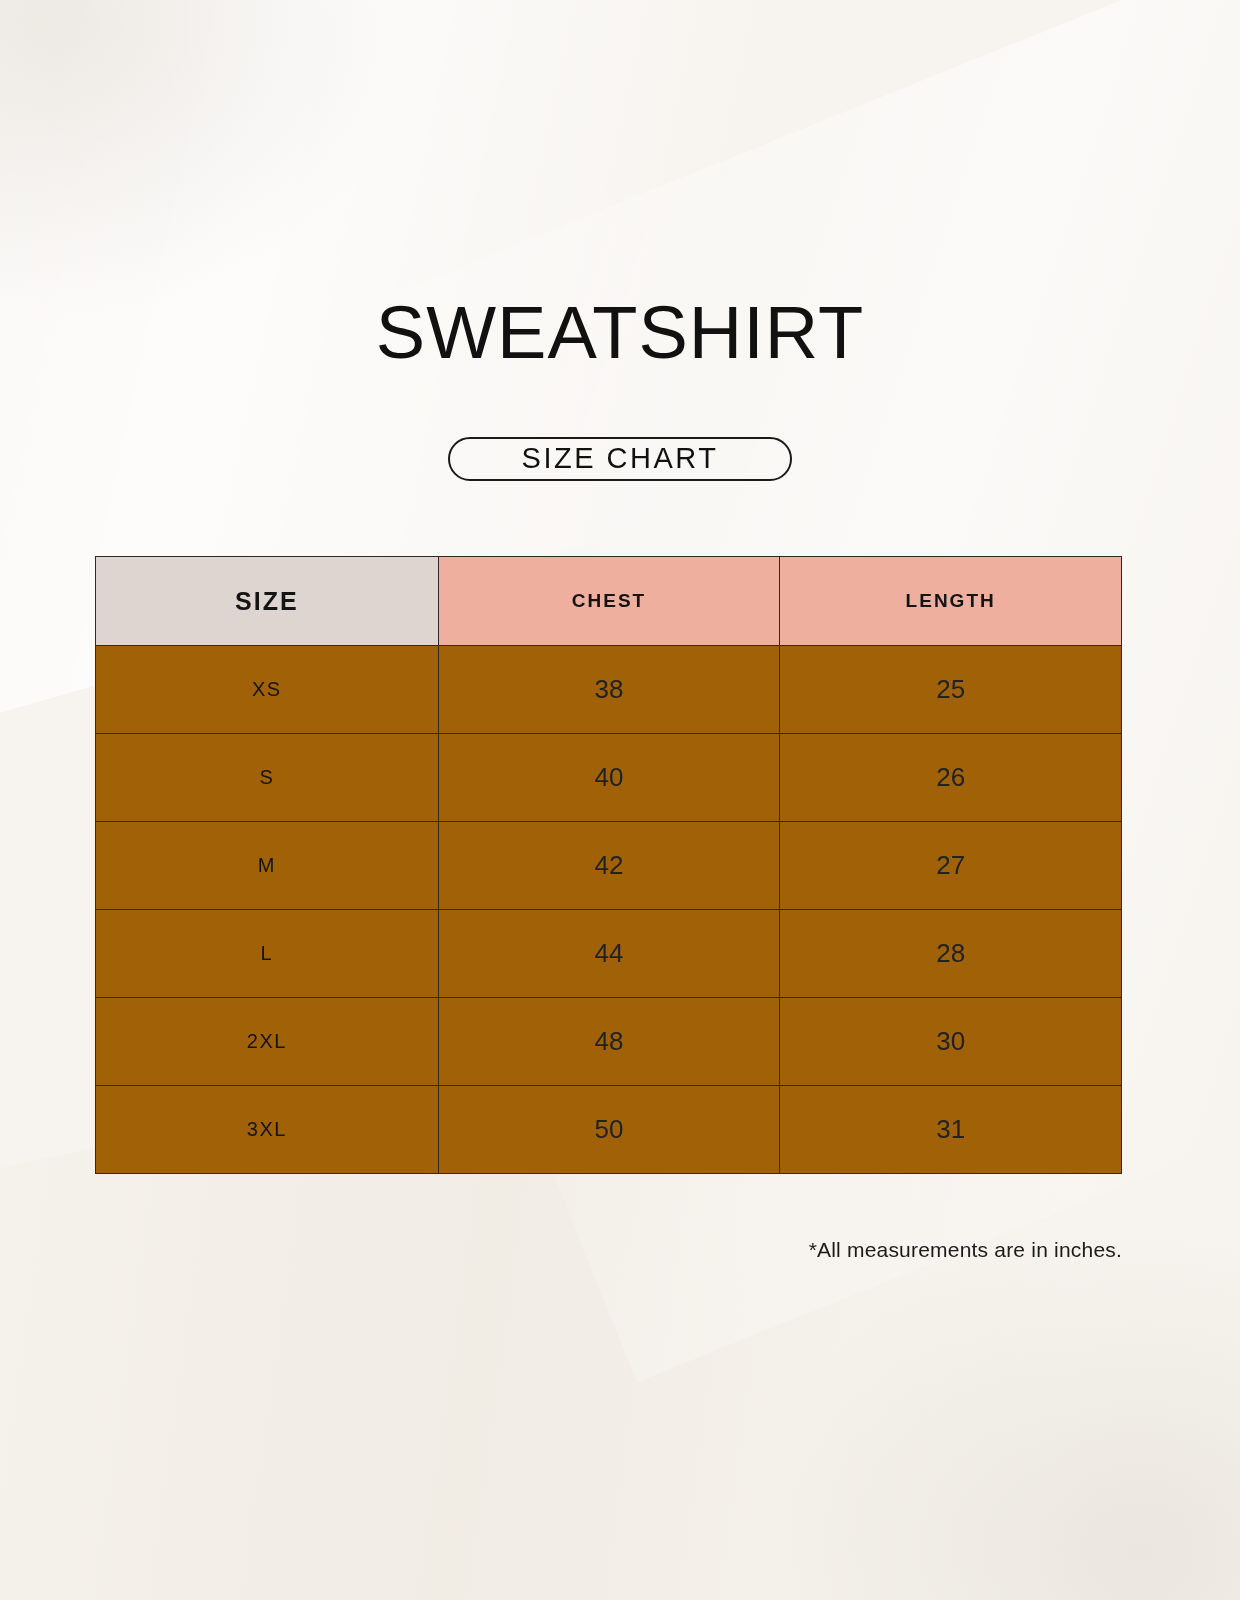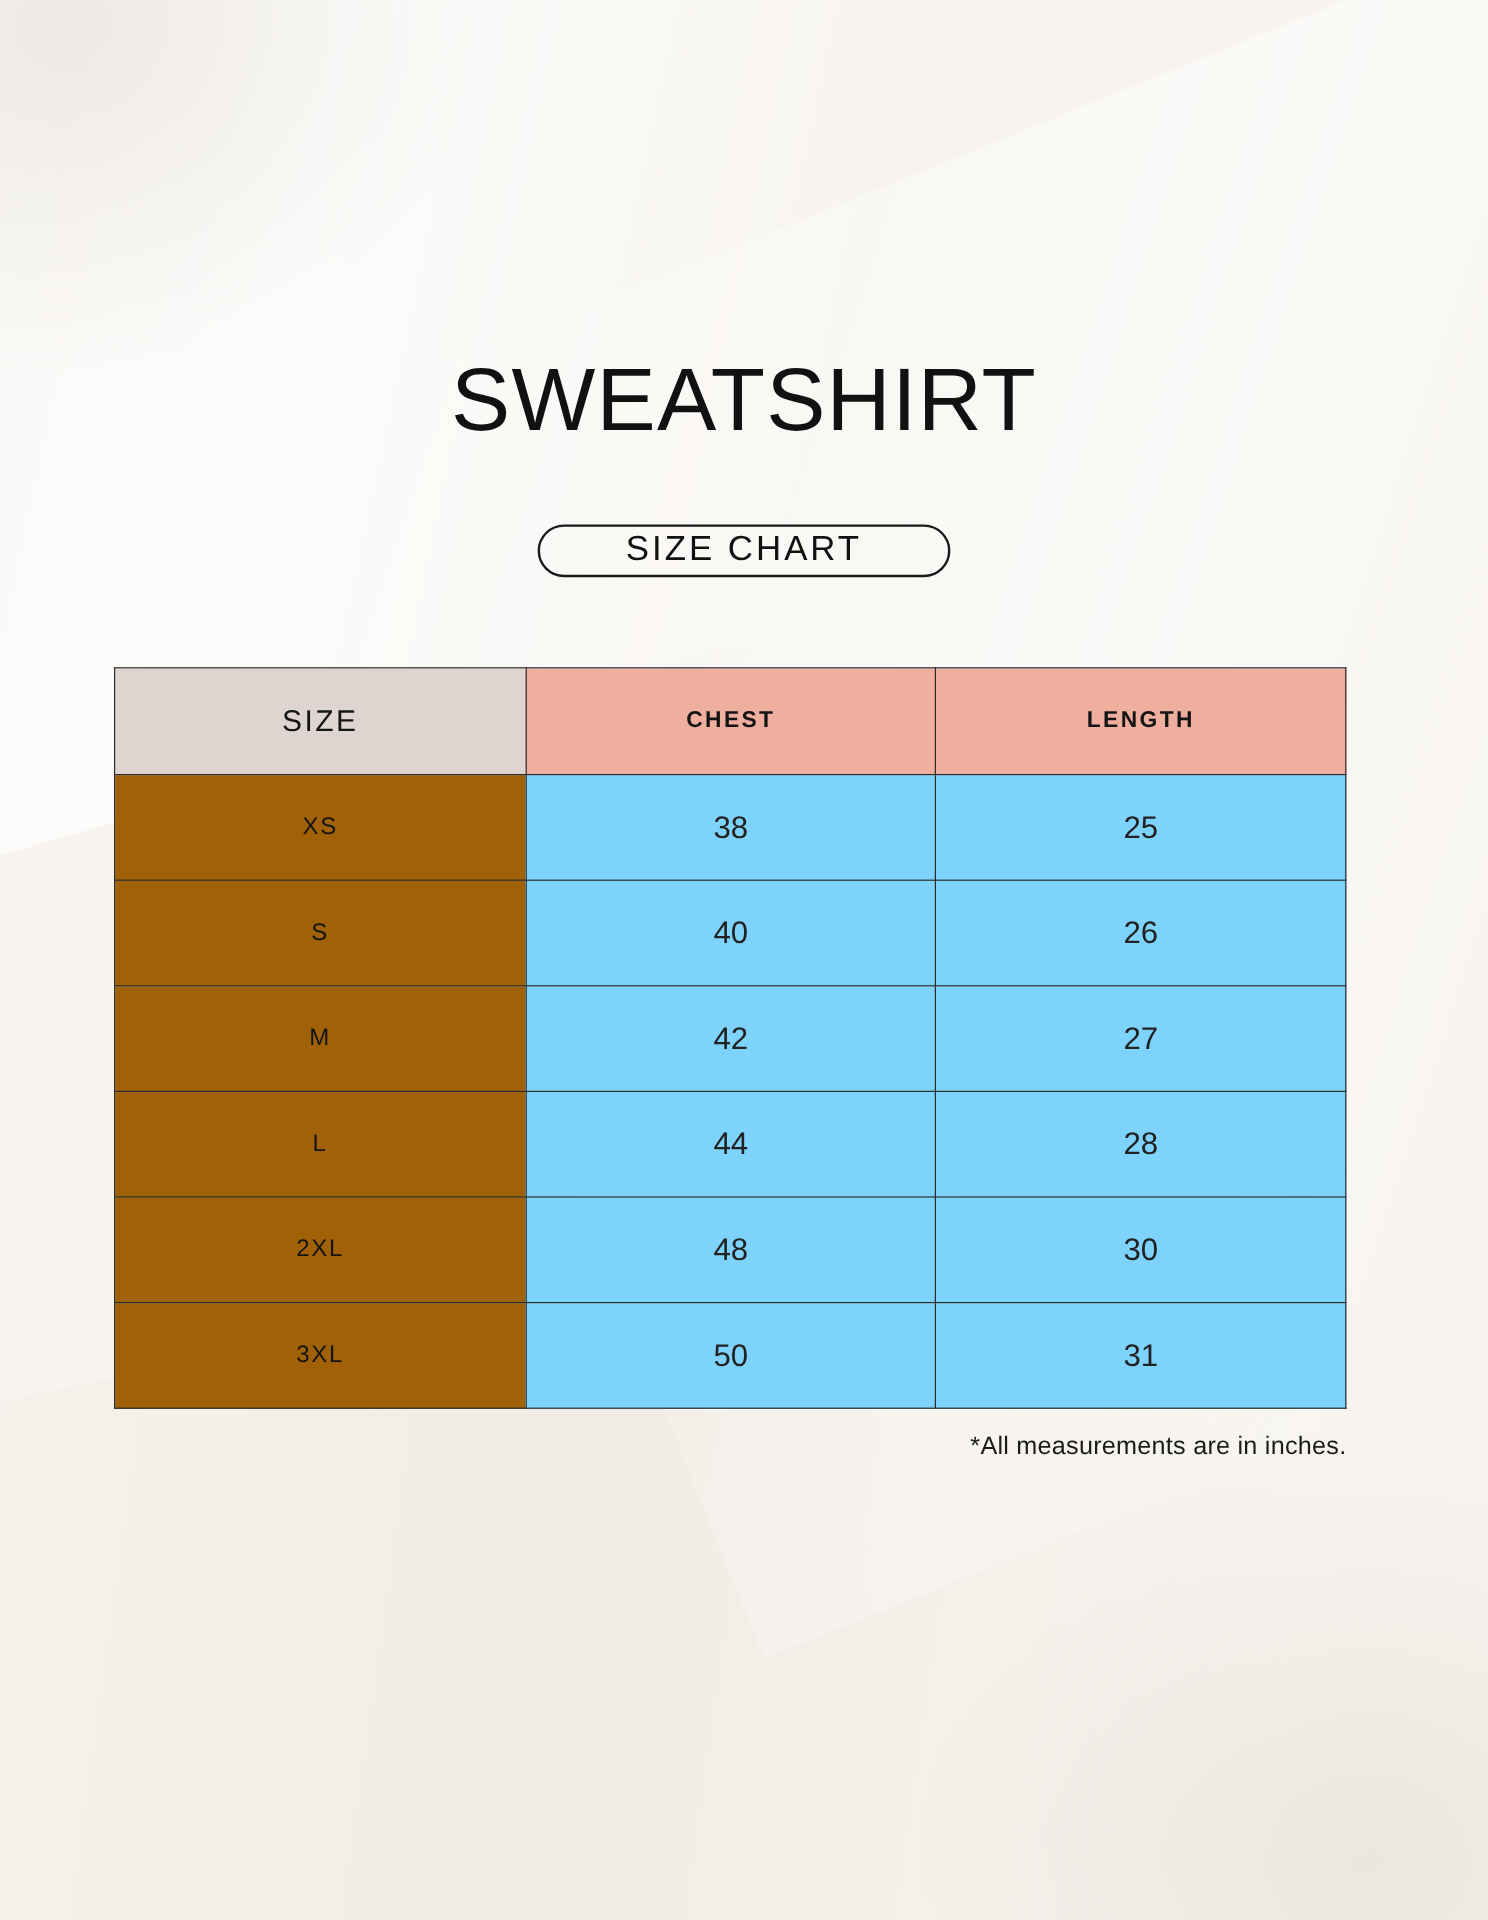"SIZE" th.head-size { font-weight: 400 -> 700 }
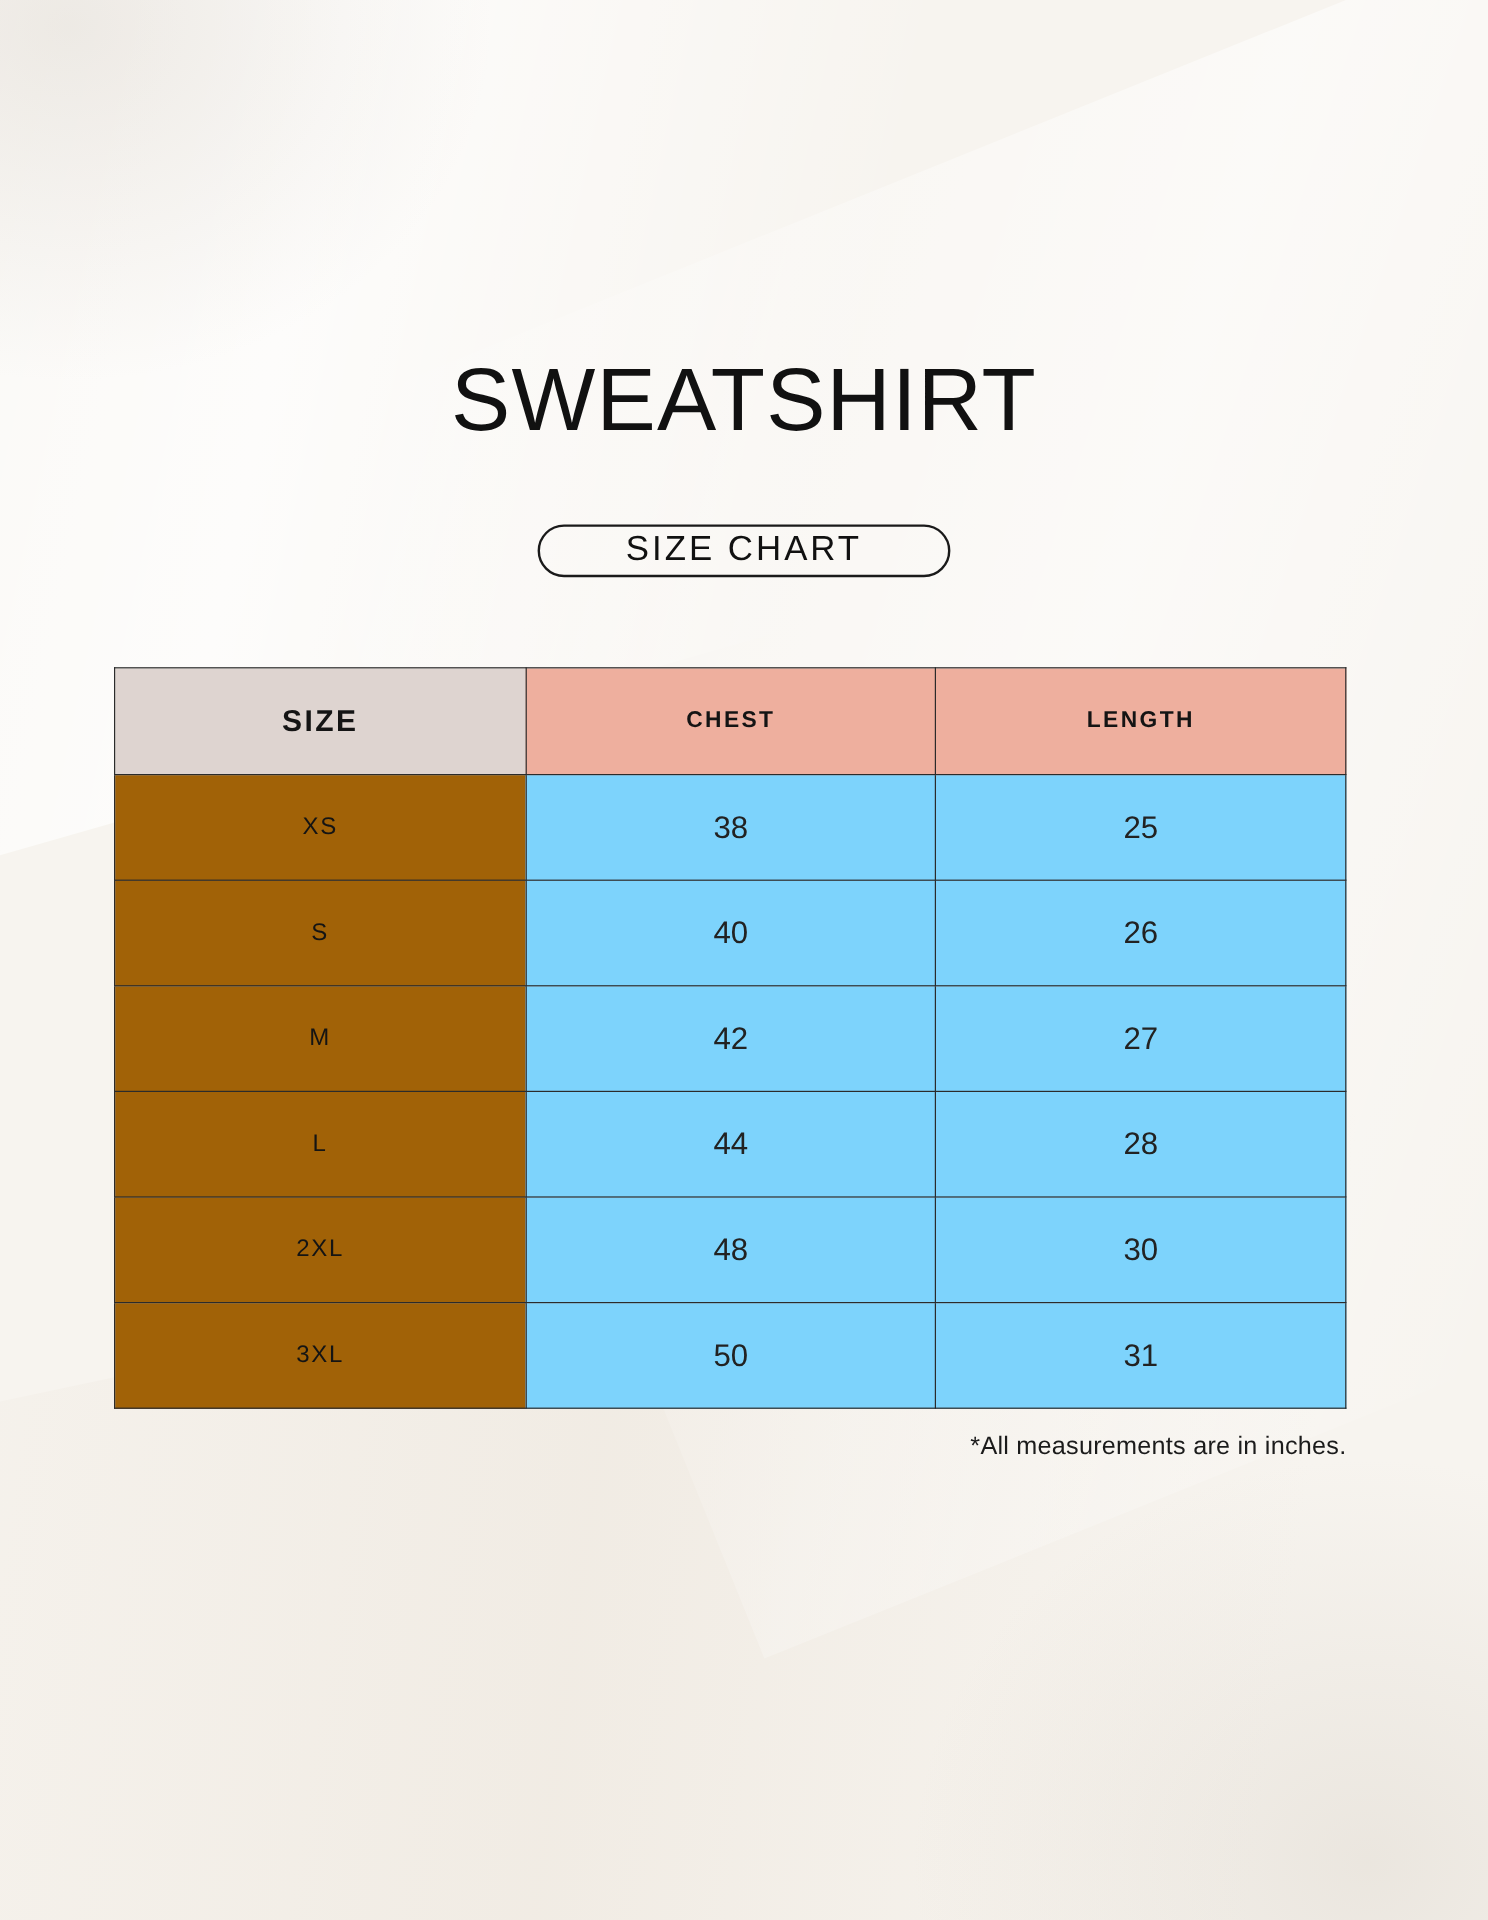"38" td.cell-val { background: #7dd3fc -> #a16207 }
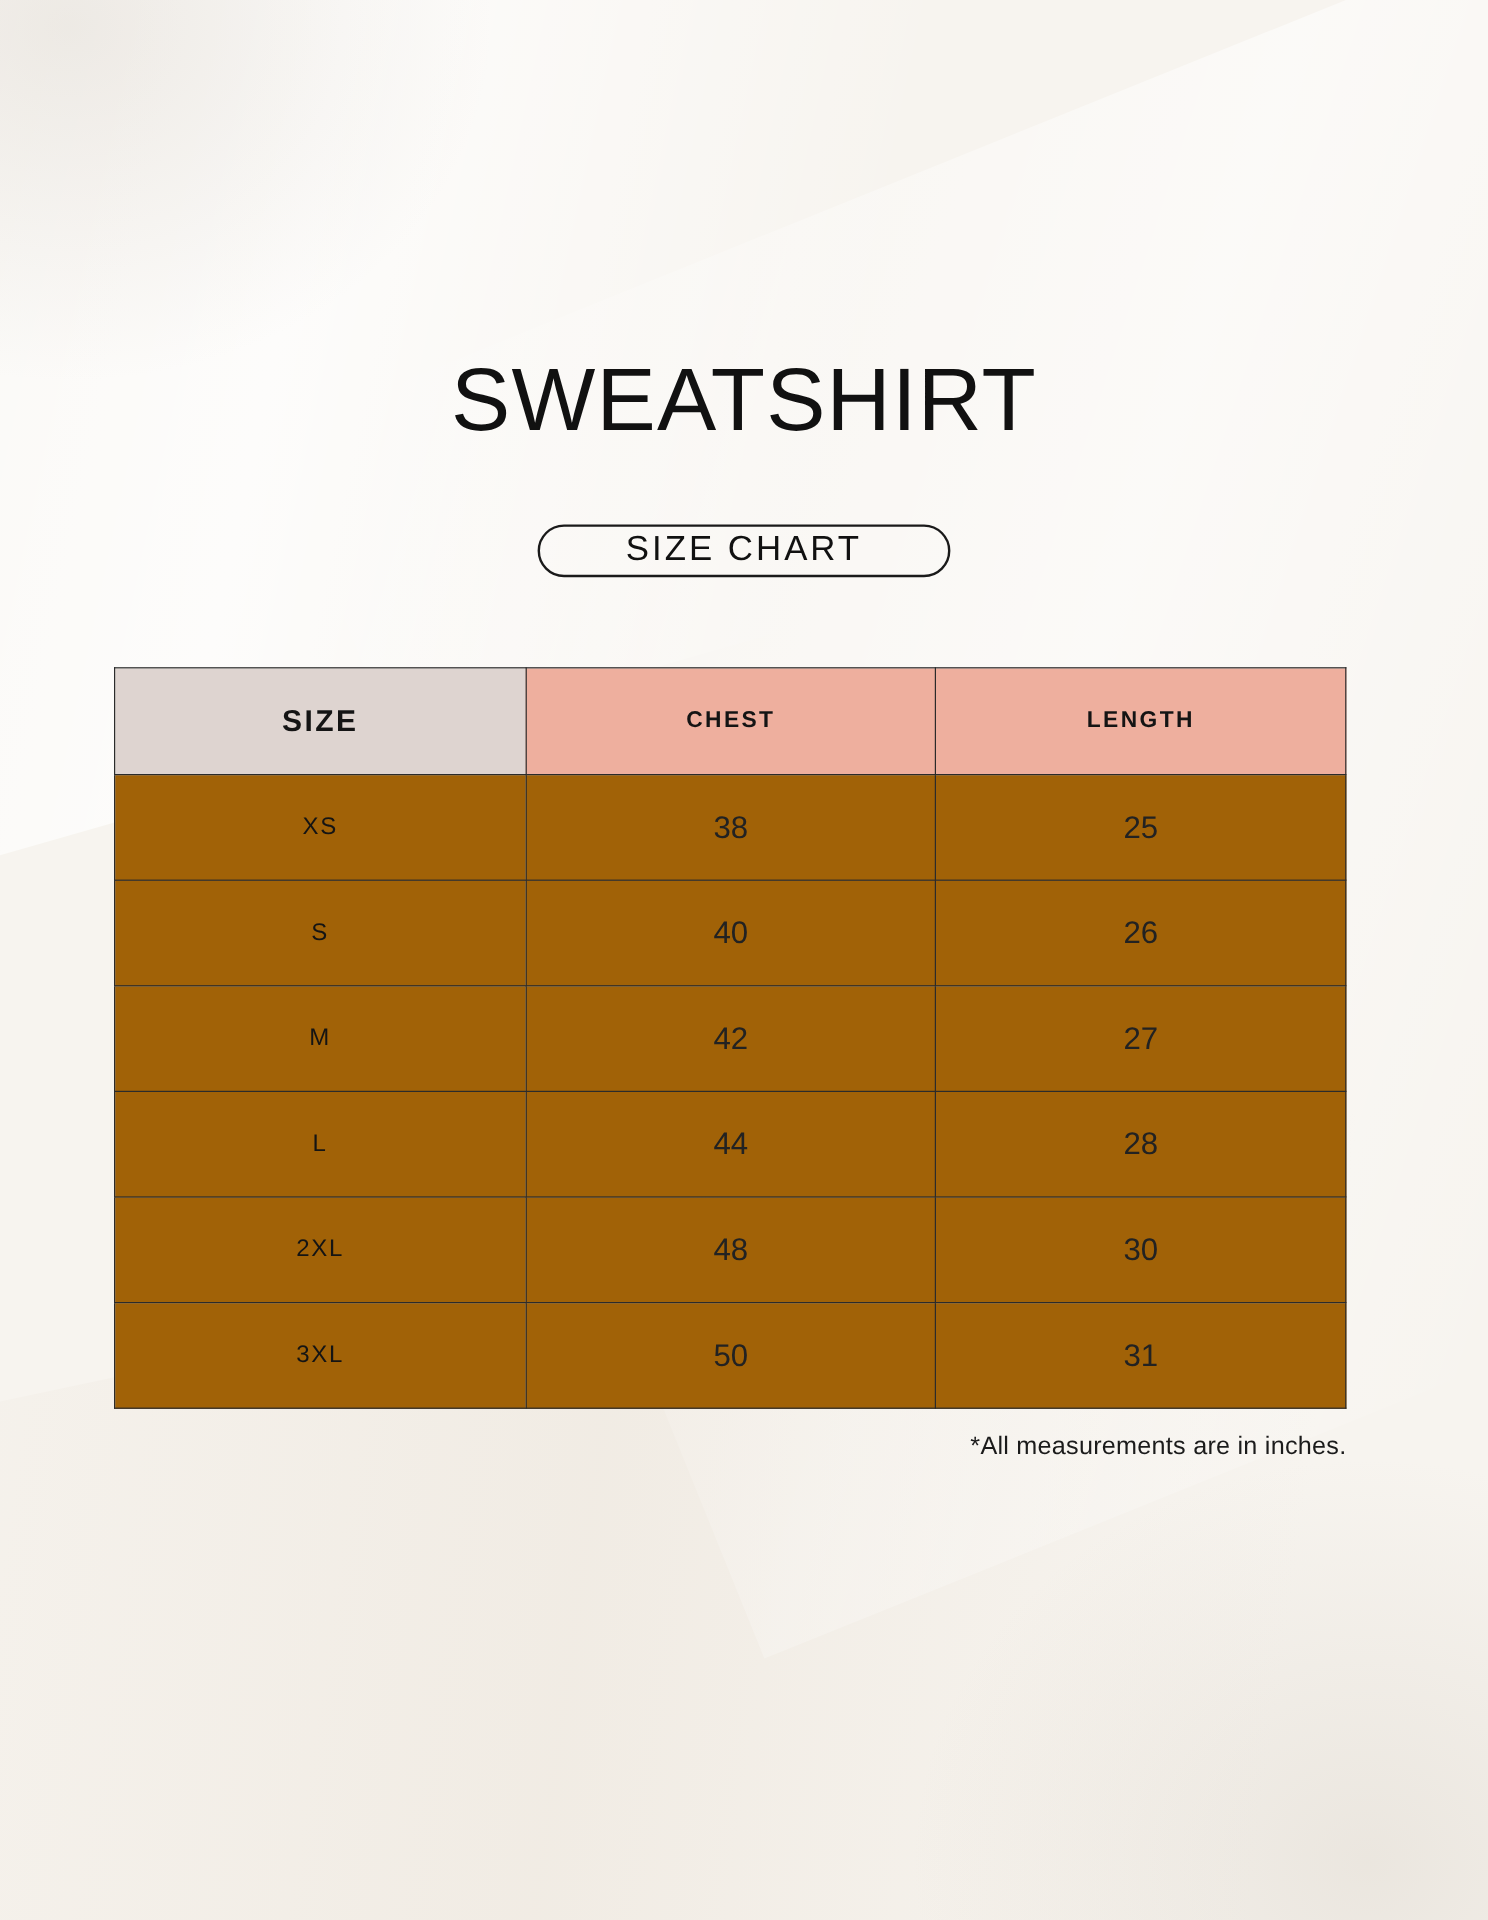"*All measurements are in inches." .footnote { top: 1194px -> 1238px }
